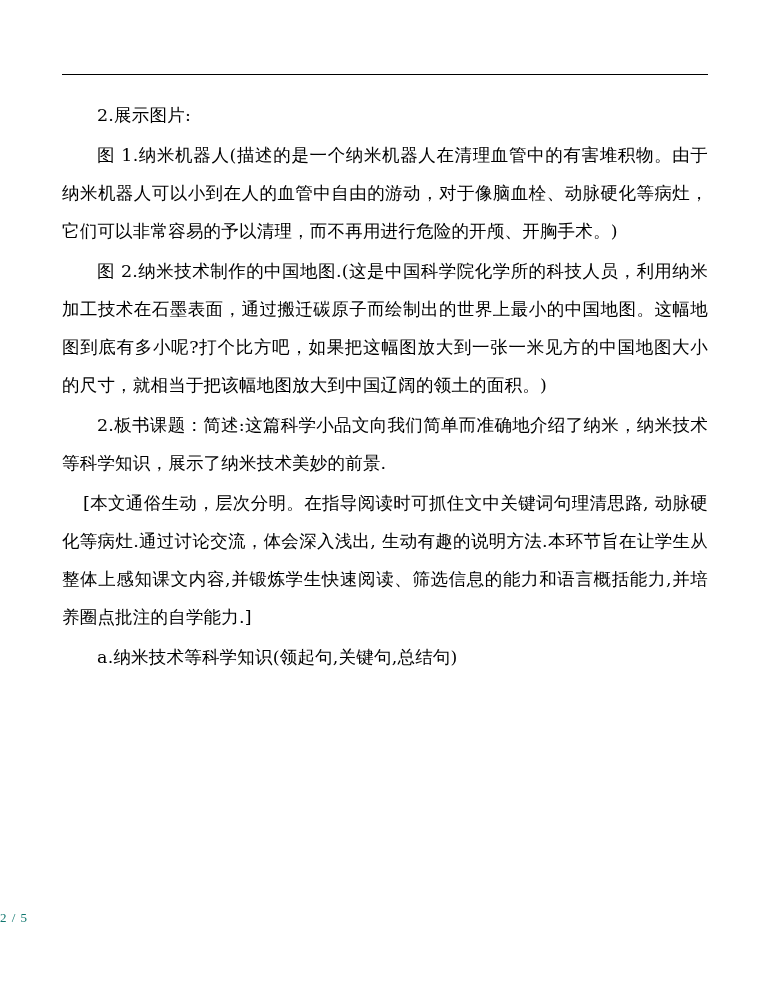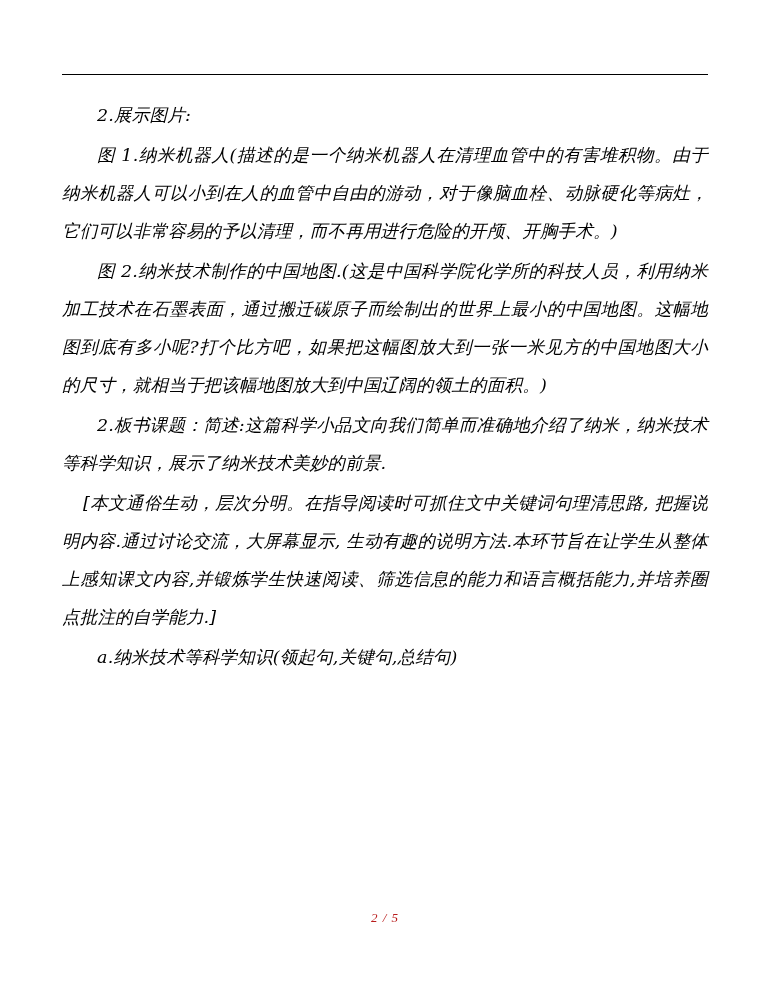"2.展示图片:" .page { font-style: italic -> none }
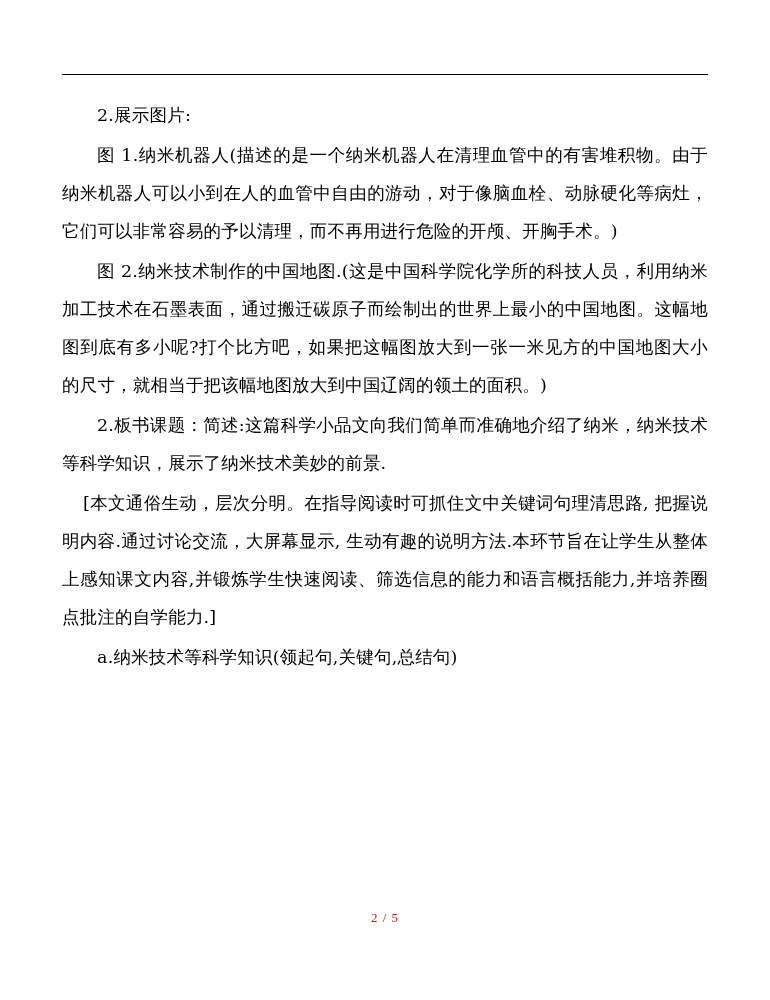"[本文通俗生动，层次分明。在指导阅读时可抓住文中关键词句理清思路," p.para { text: 把握说明内容.通过讨论交流，大屏幕显示 -> 动脉硬化等病灶.通过讨论交流，体会深入浅出 }
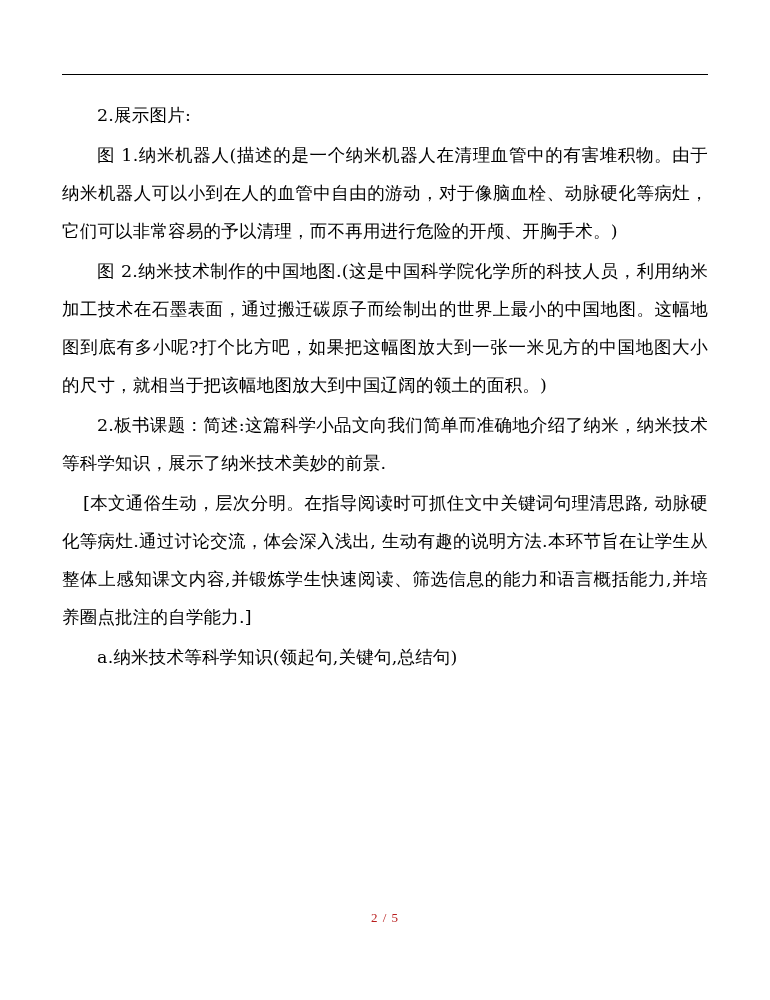"2 / 5" .footer { color: #b91c1c -> #0f766e; text-align: center -> left }
